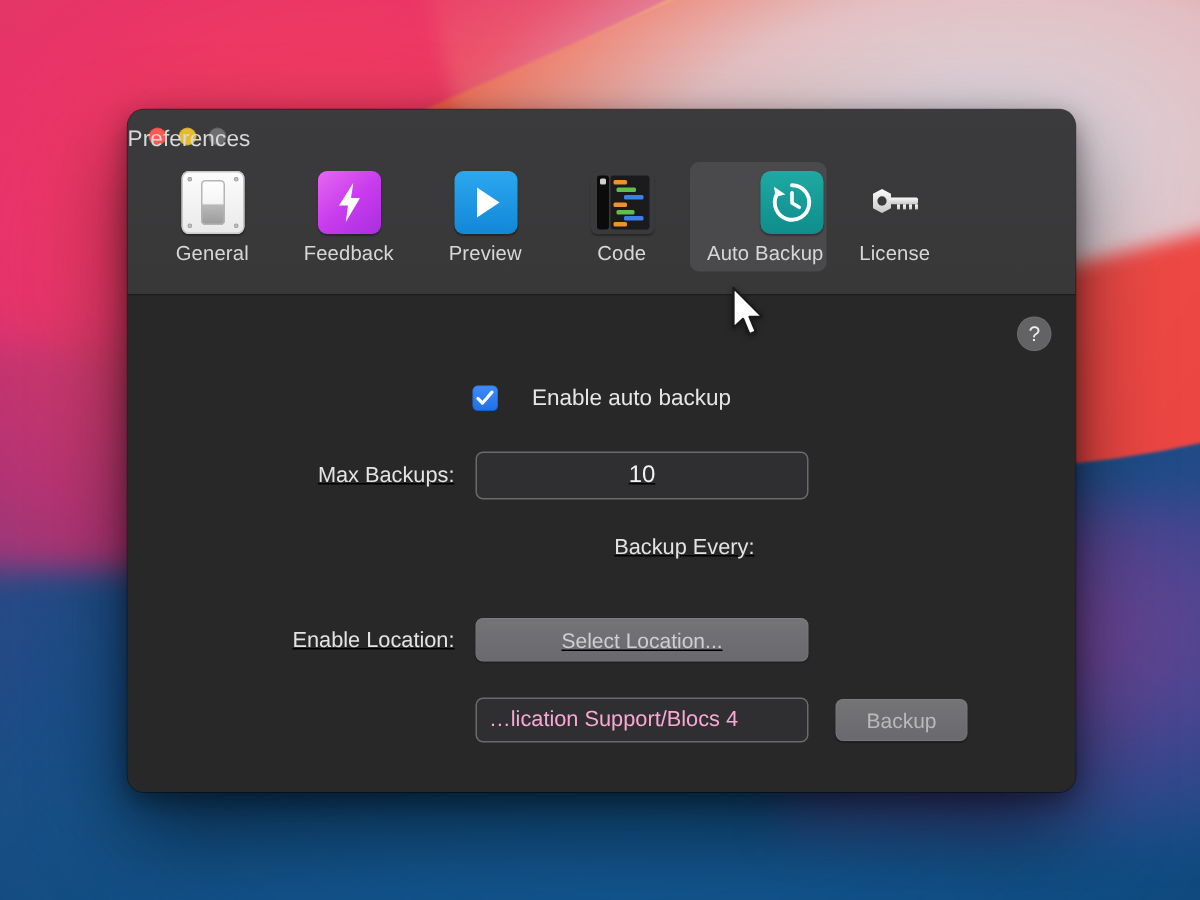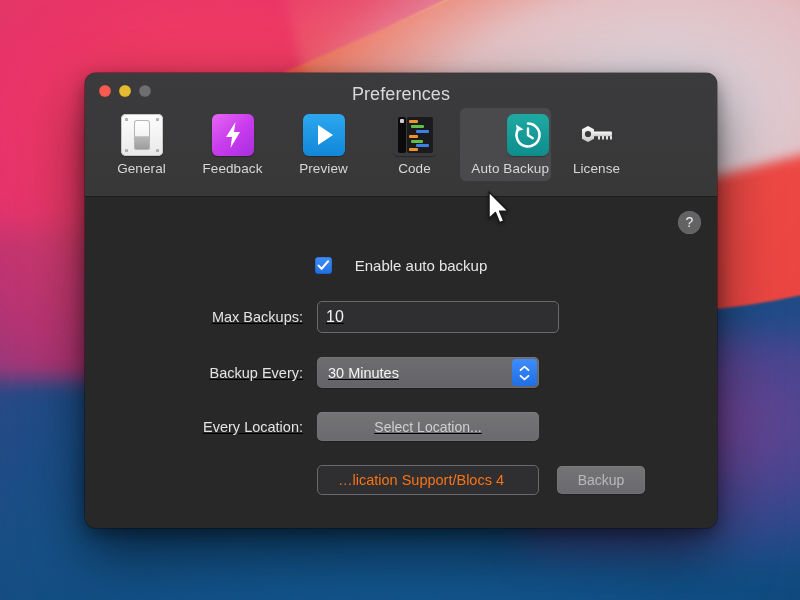"Preferences" #window-title { font-size: 18px -> 15px; text-align: center -> left }
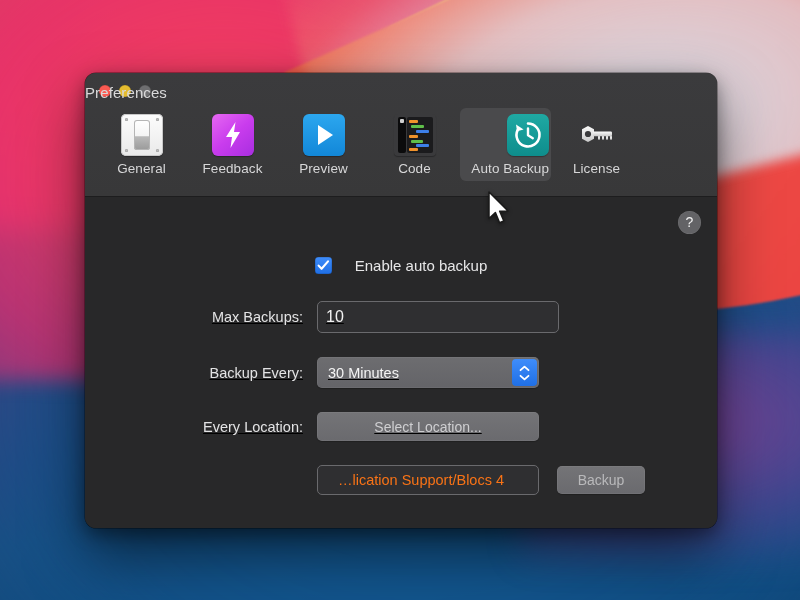"10" #max-backups-input { text-align: none -> center; width: 242px -> 222px }
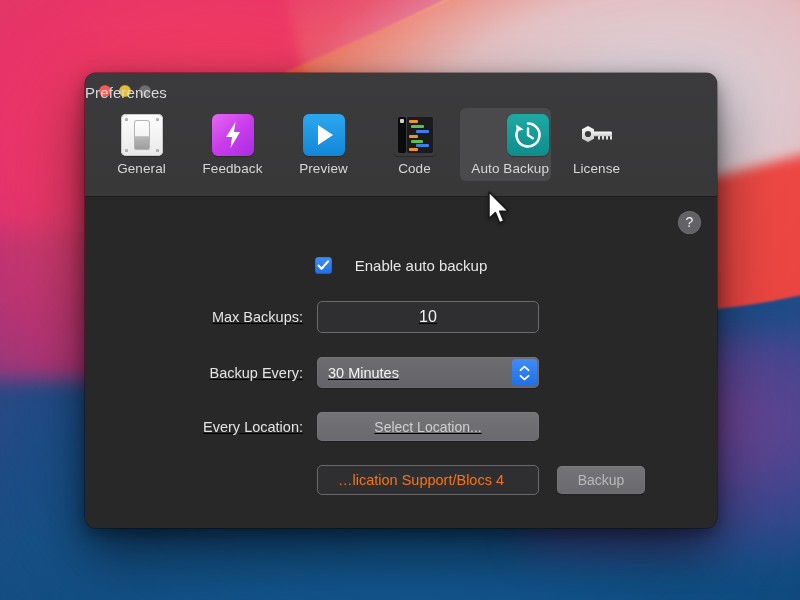"Backup Every:" #backup-every-row { flex-direction: none -> column }
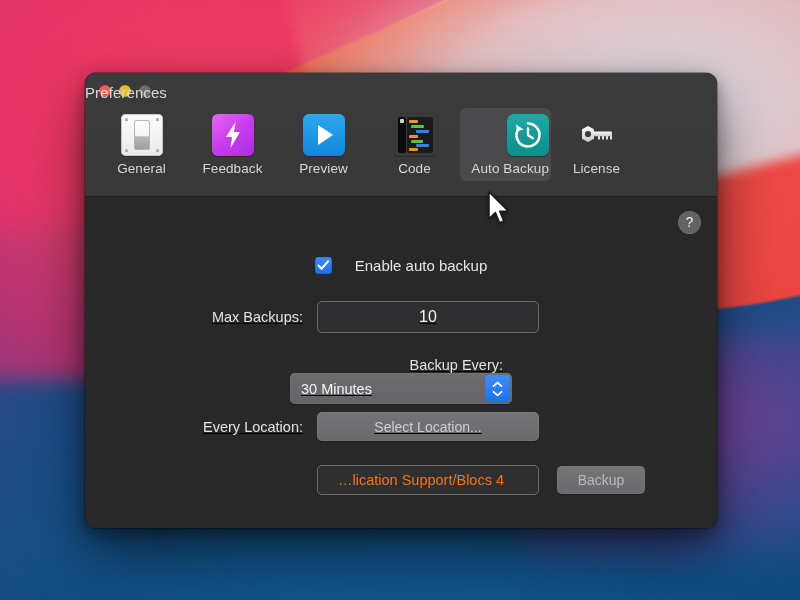"30 Minutes" div { html: <div> <span>30 Minutes</span> <div> <svg> <path></path> </svg> <svg> <path></path> </svg> </div> </div> -> none }
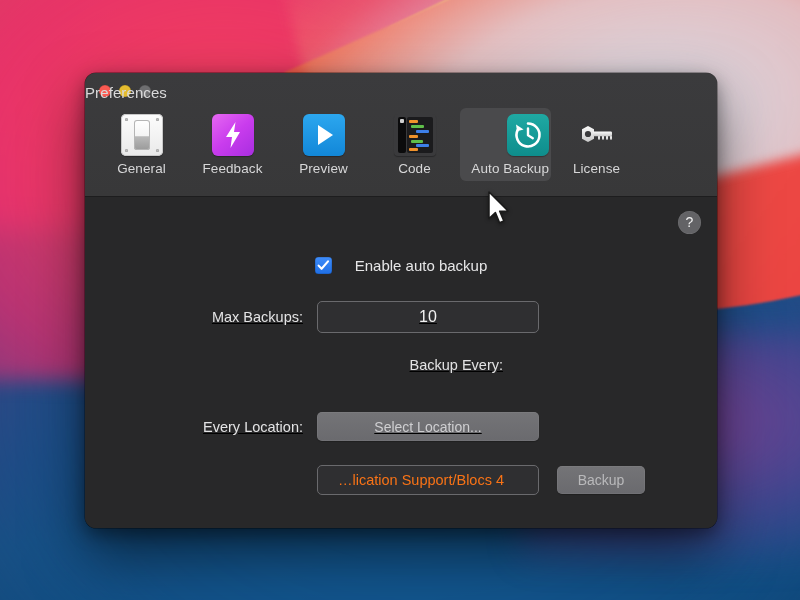"Every Location:" div.field-label { text: Every -> Enable }
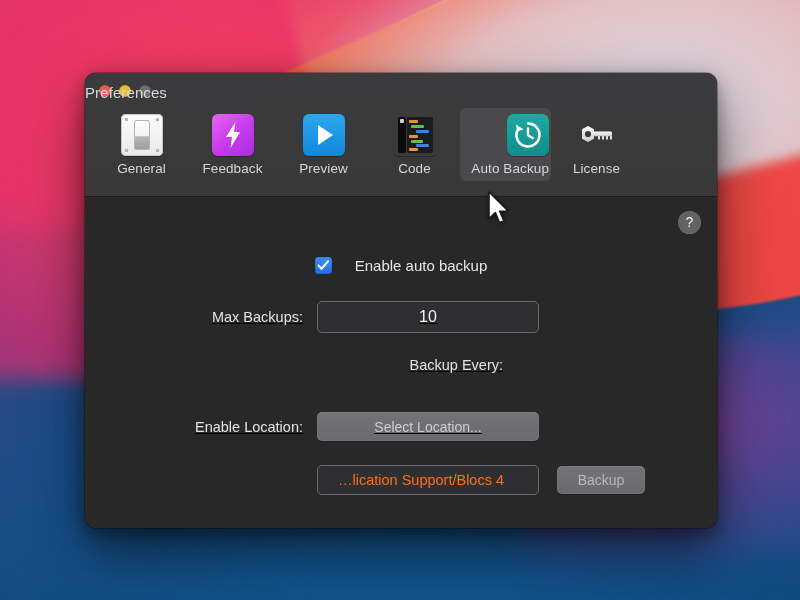"…lication Support/Blocs 4" #vault-path-field { color: #f97316 -> #f9a8d4; padding: 0 20px -> 0 8px }
